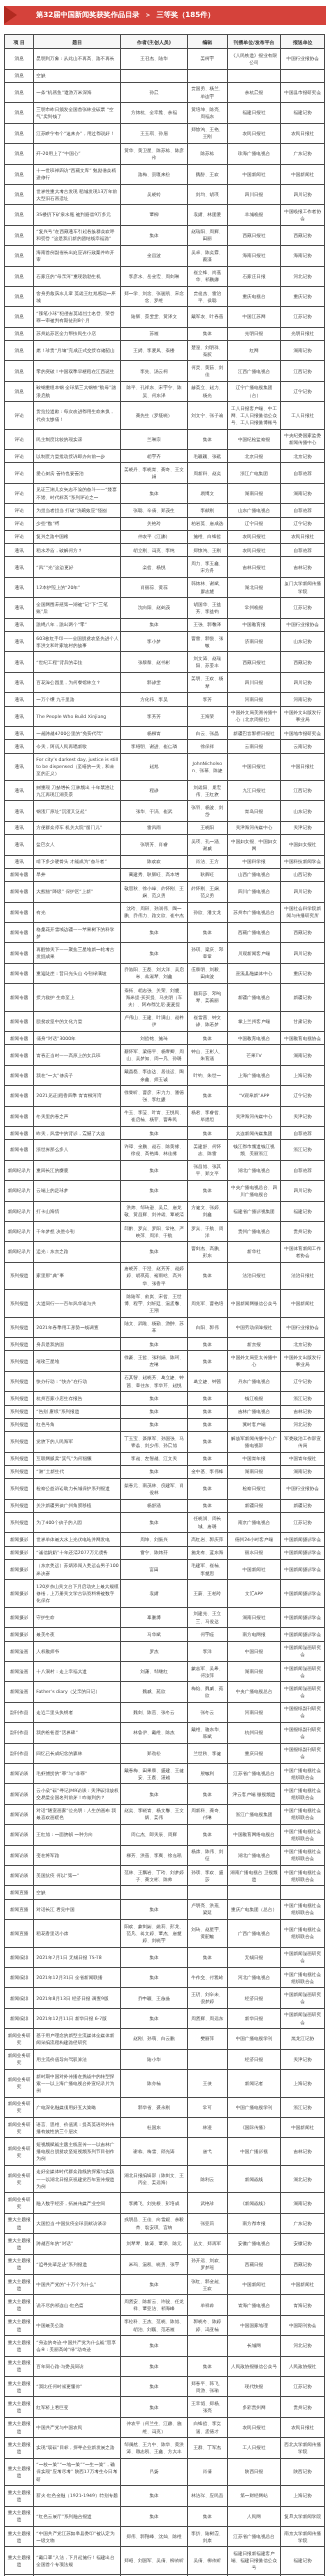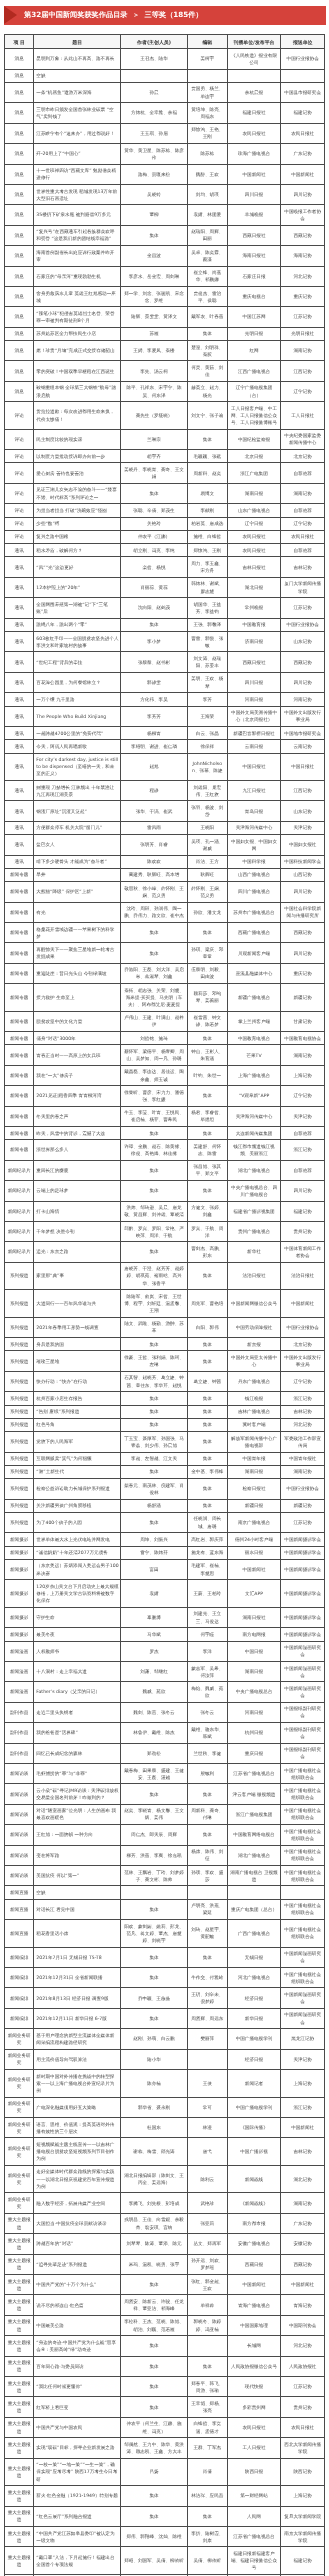"第32届中国新闻奖获奖作品目录" .banner { padding-left: 20px -> 32px }
